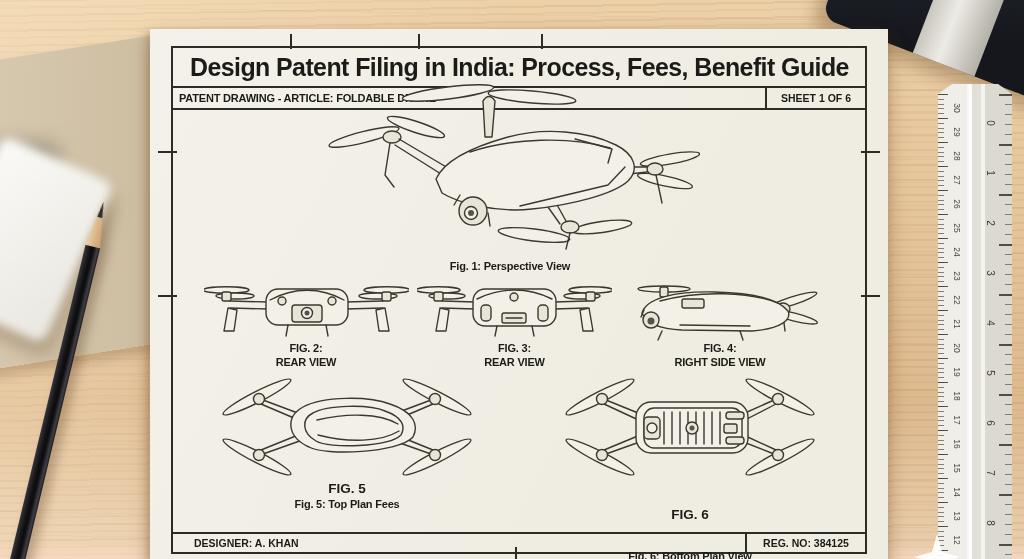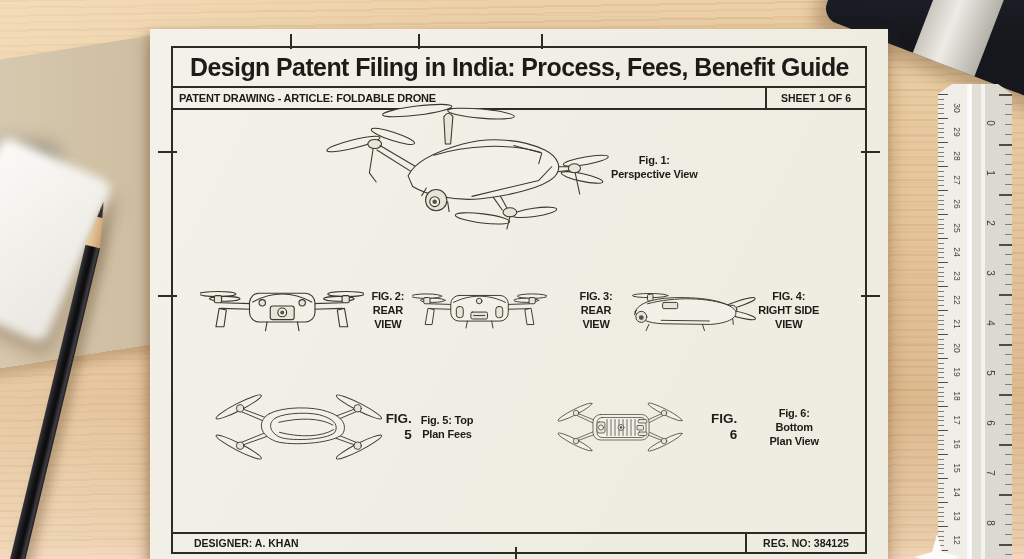"Fig. 1: Perspective View" .figure { flex-direction: none -> column }
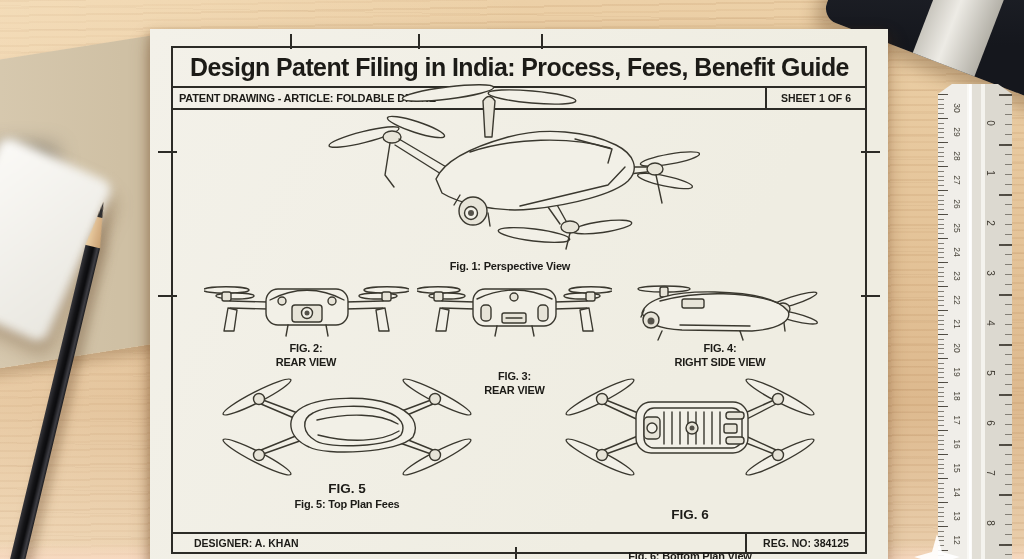"FIG. 3:" .fig3 { gap: 28px -> none }
